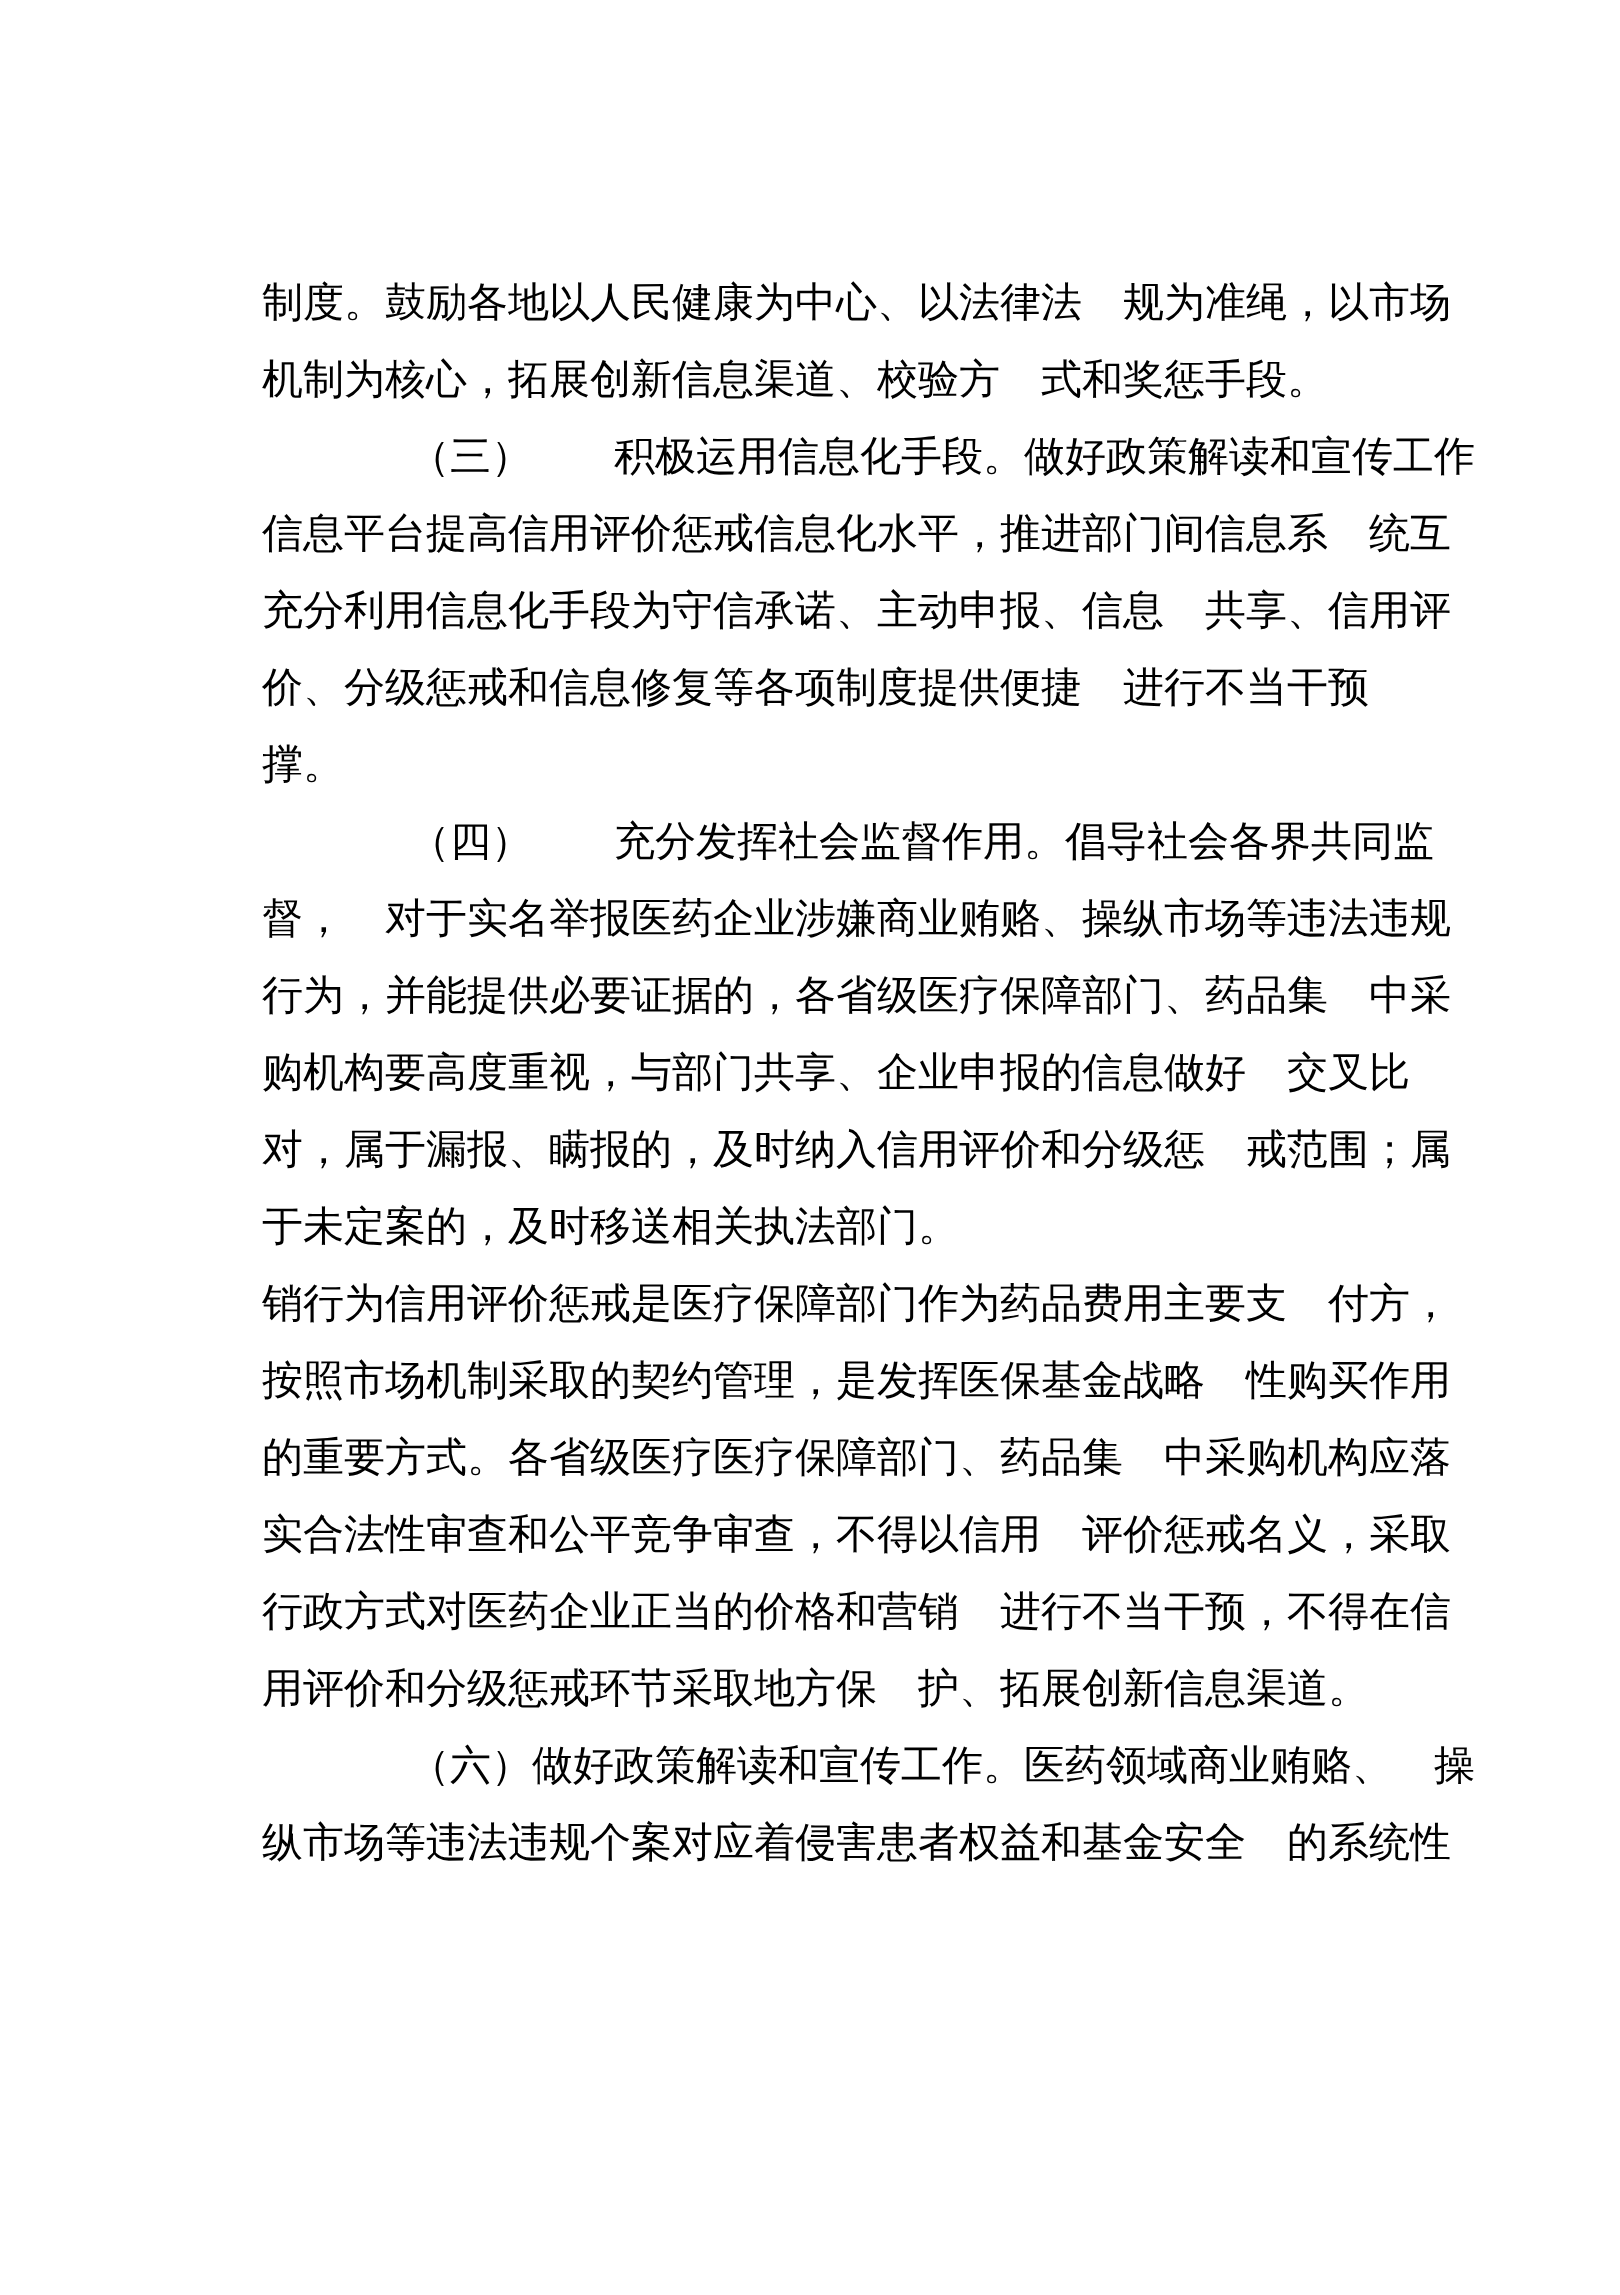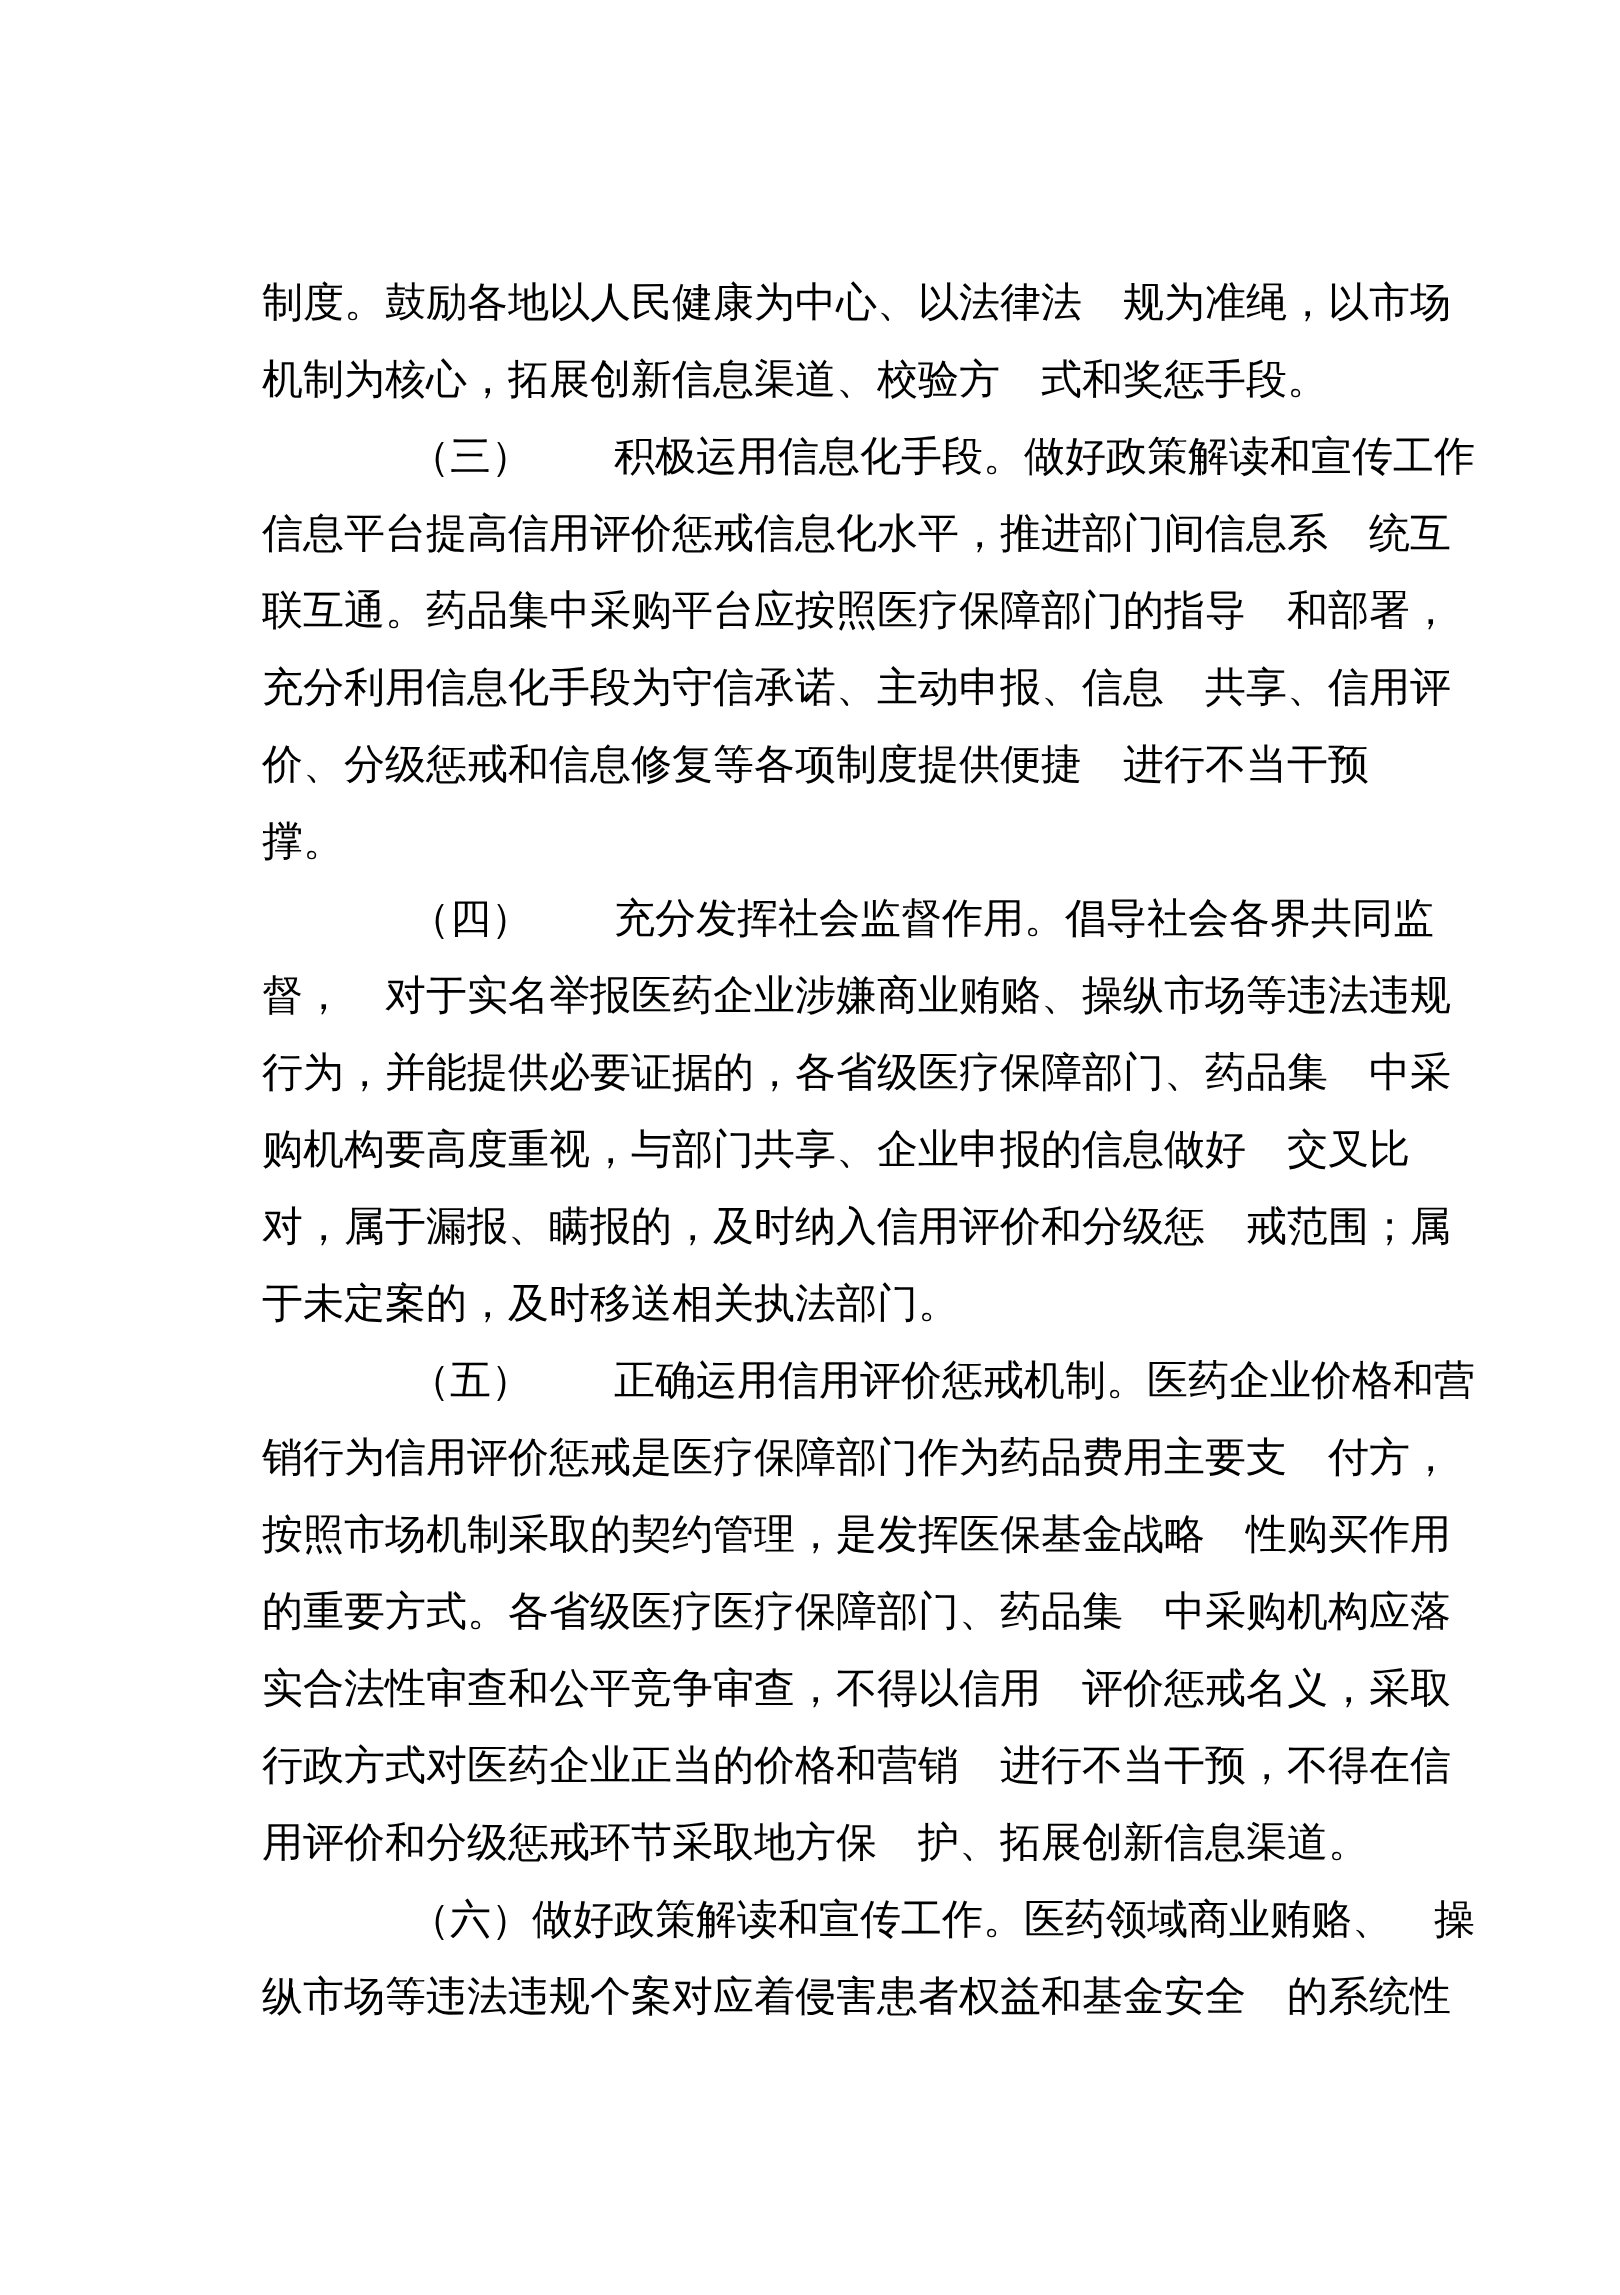"联互通。药品集中采购平台应按照医疗保障部门的指导 和部署，" div.line { html: <div>联互通。药品集中采购平台应按照医疗保障部门的指导 和部署，</div> -> none }
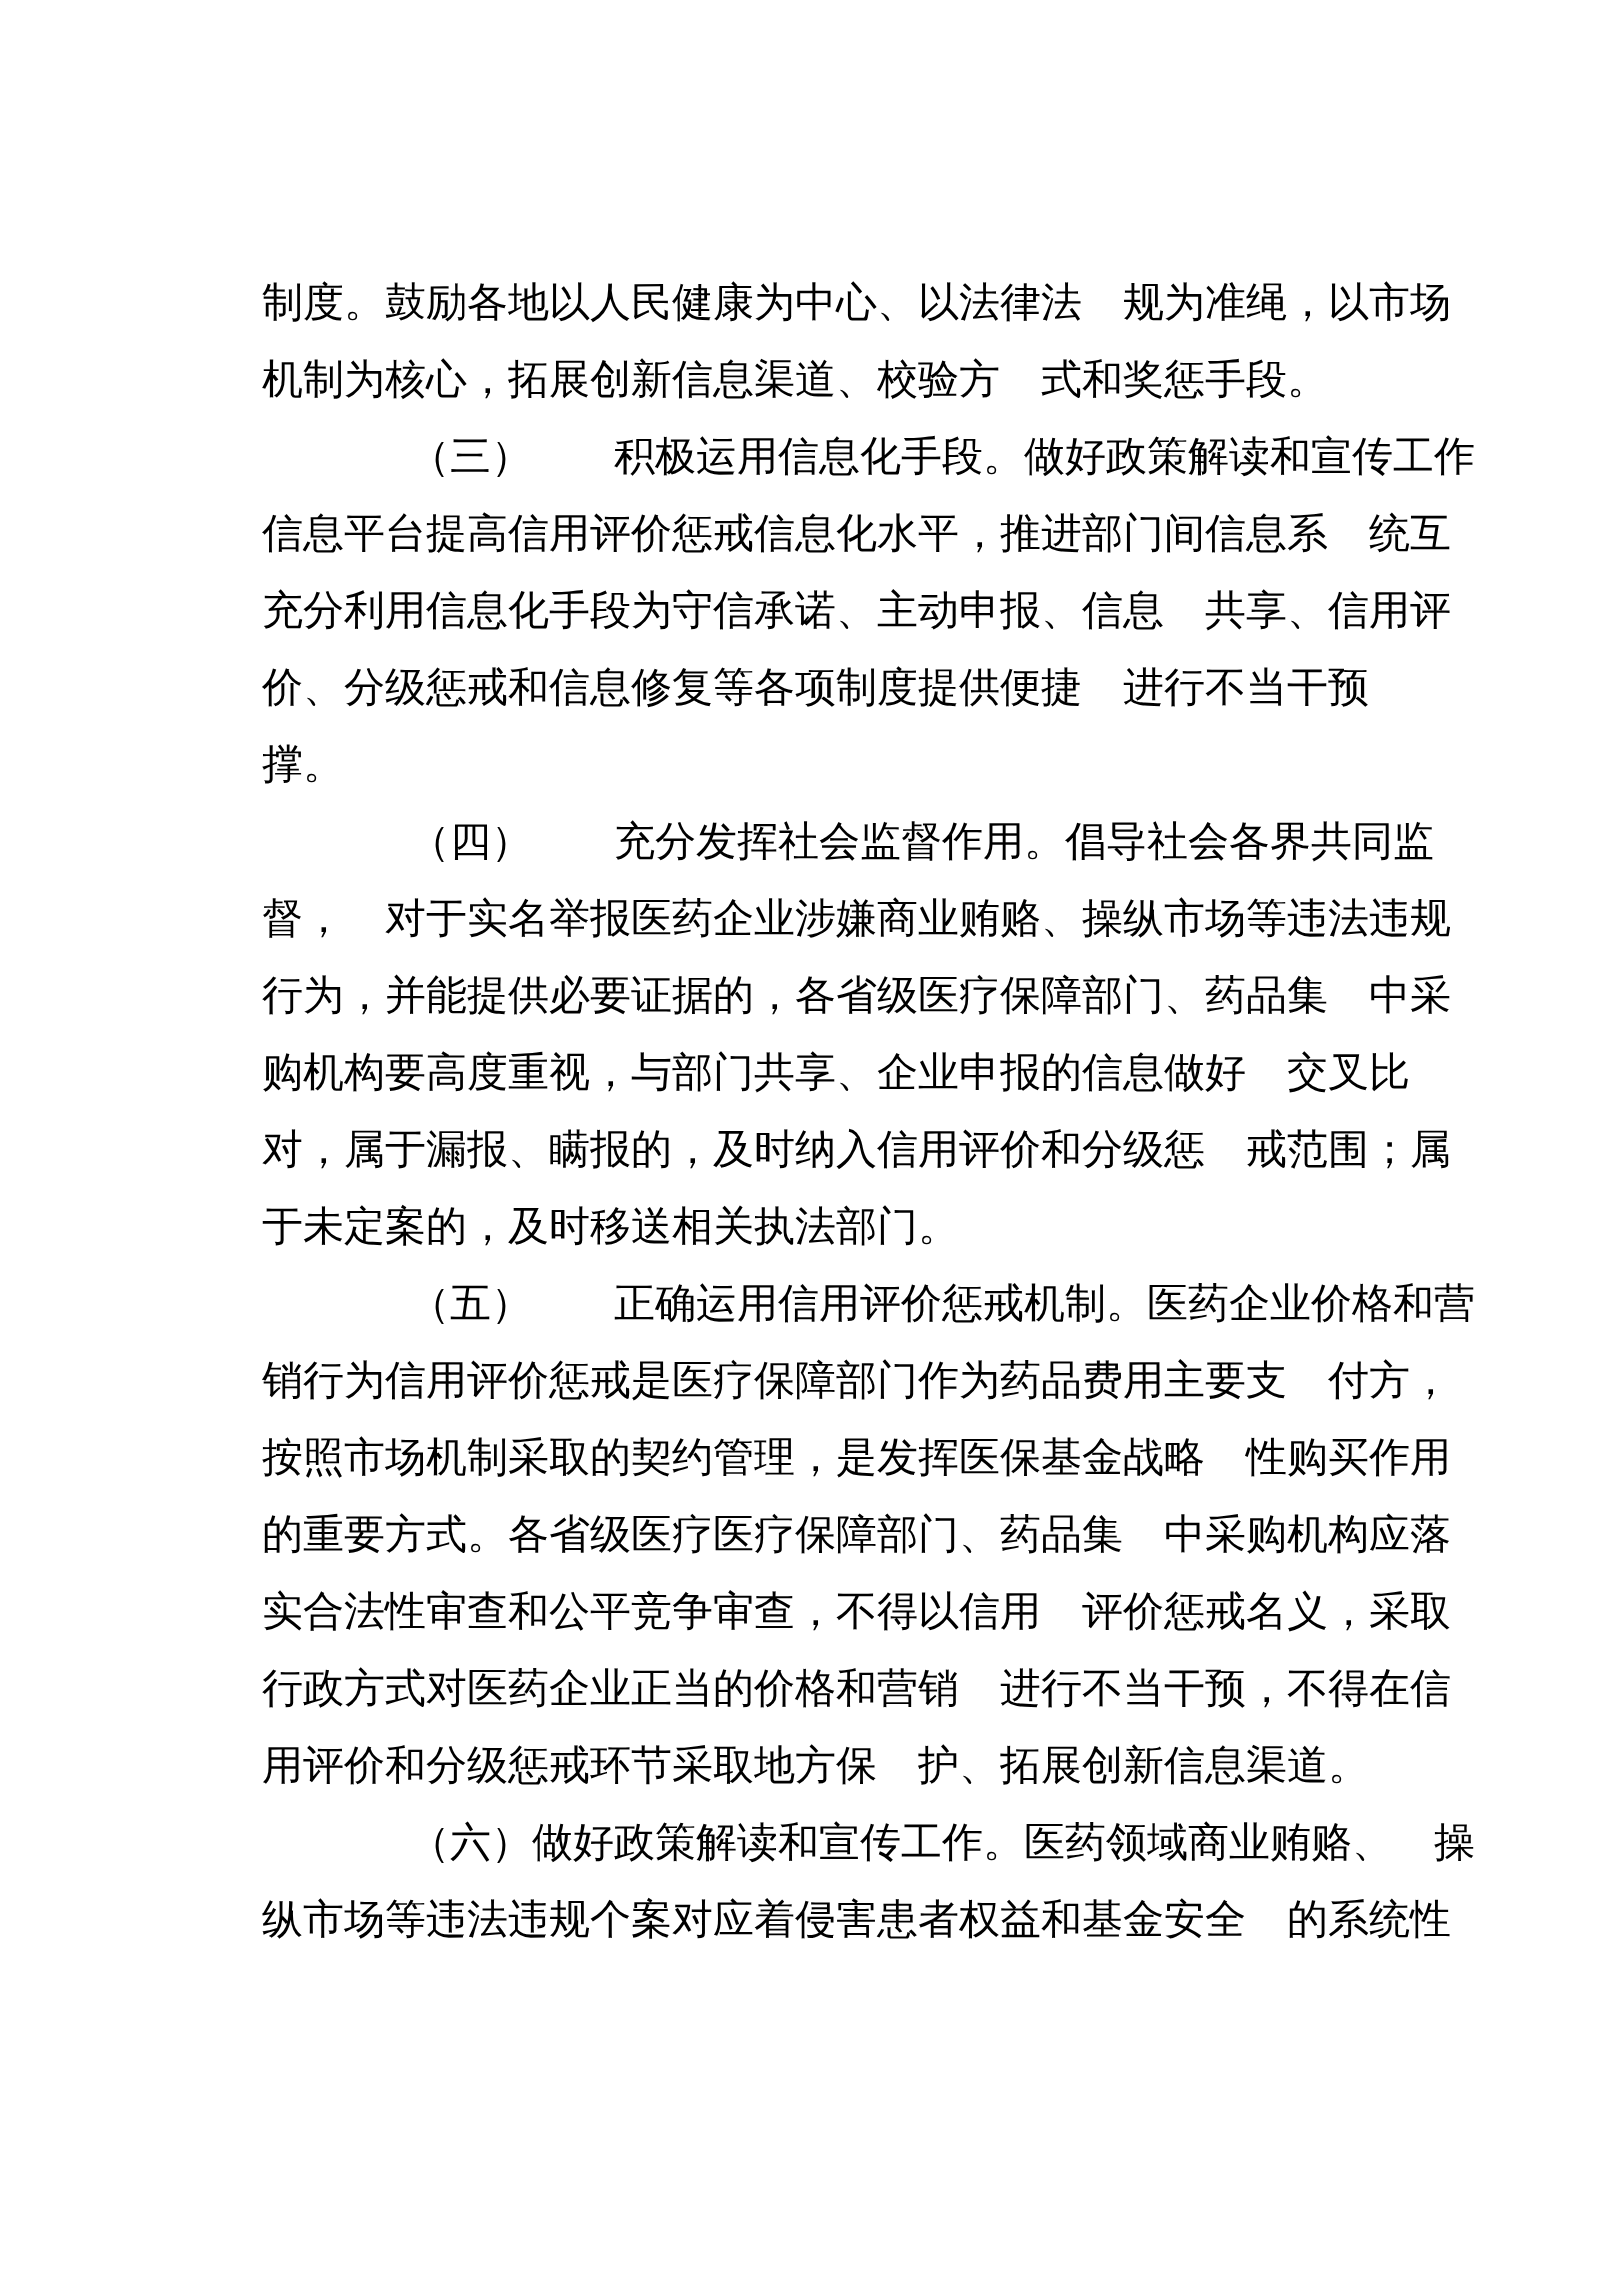"（五） 正确运用信用评价惩戒机制。医药企业价格和营" div.line { html: <div>（五） 正确运用信用评价惩戒机制。医药企业价格和营</div> -> none }
